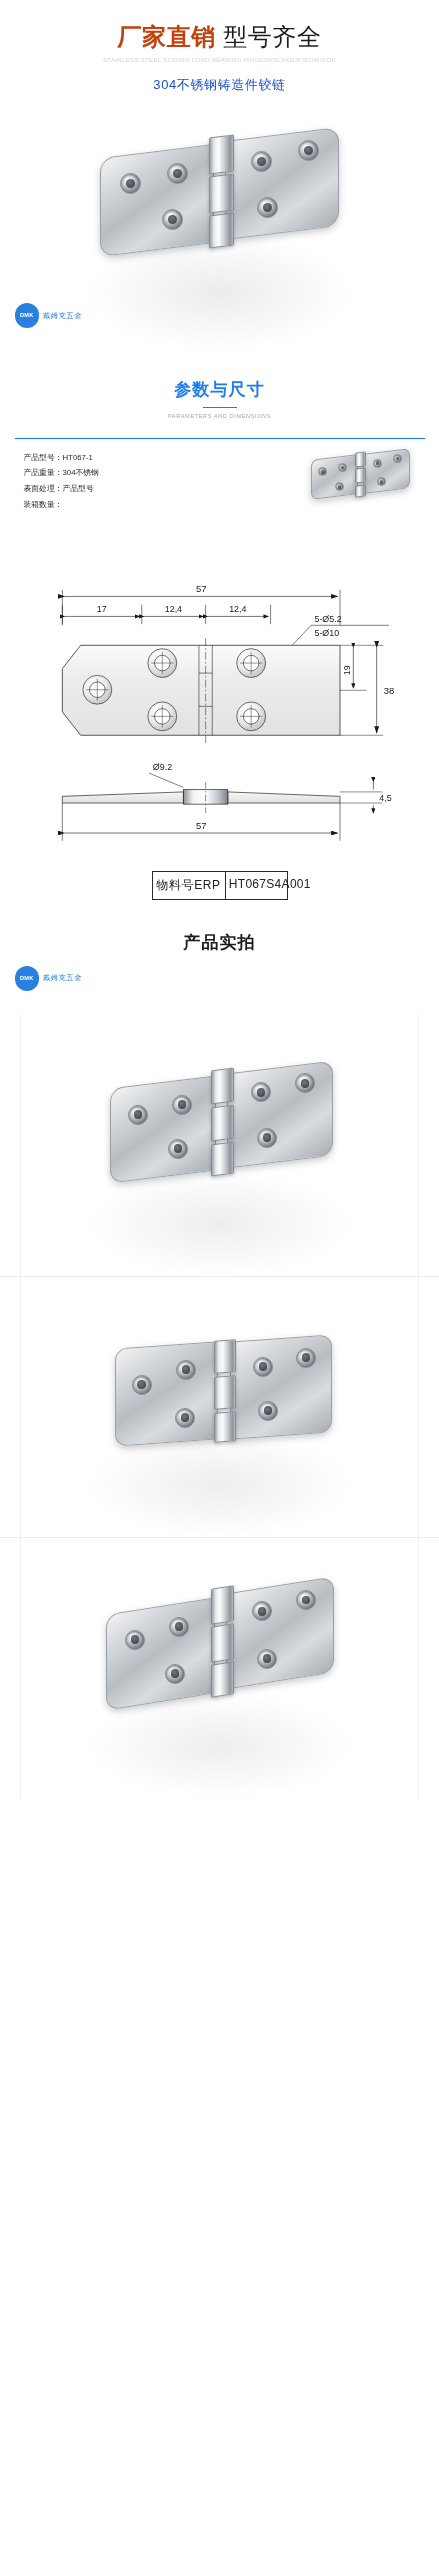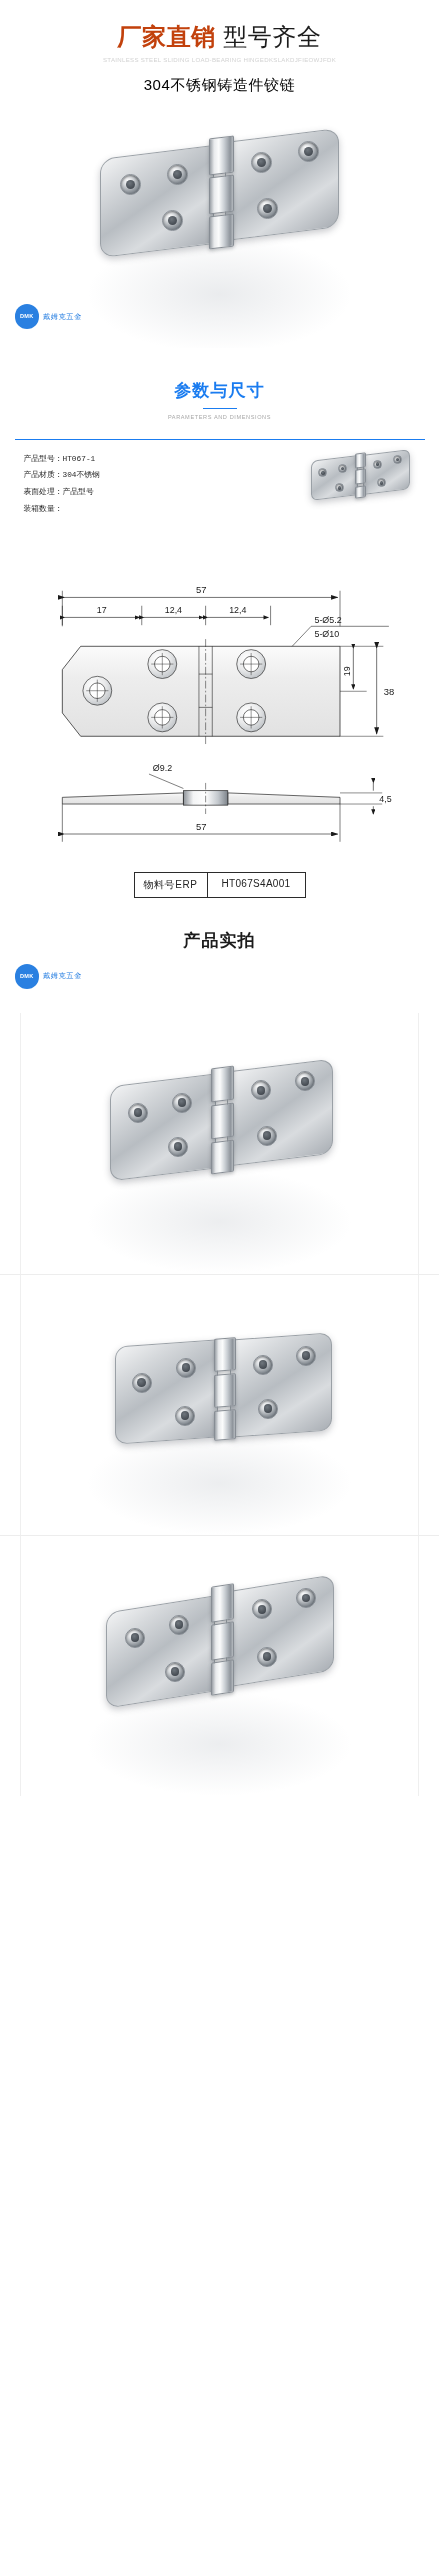"304不锈钢铸造件铰链" .hero-name { color: #000000 -> #1d4ed8; font-size: 15px -> 13px }
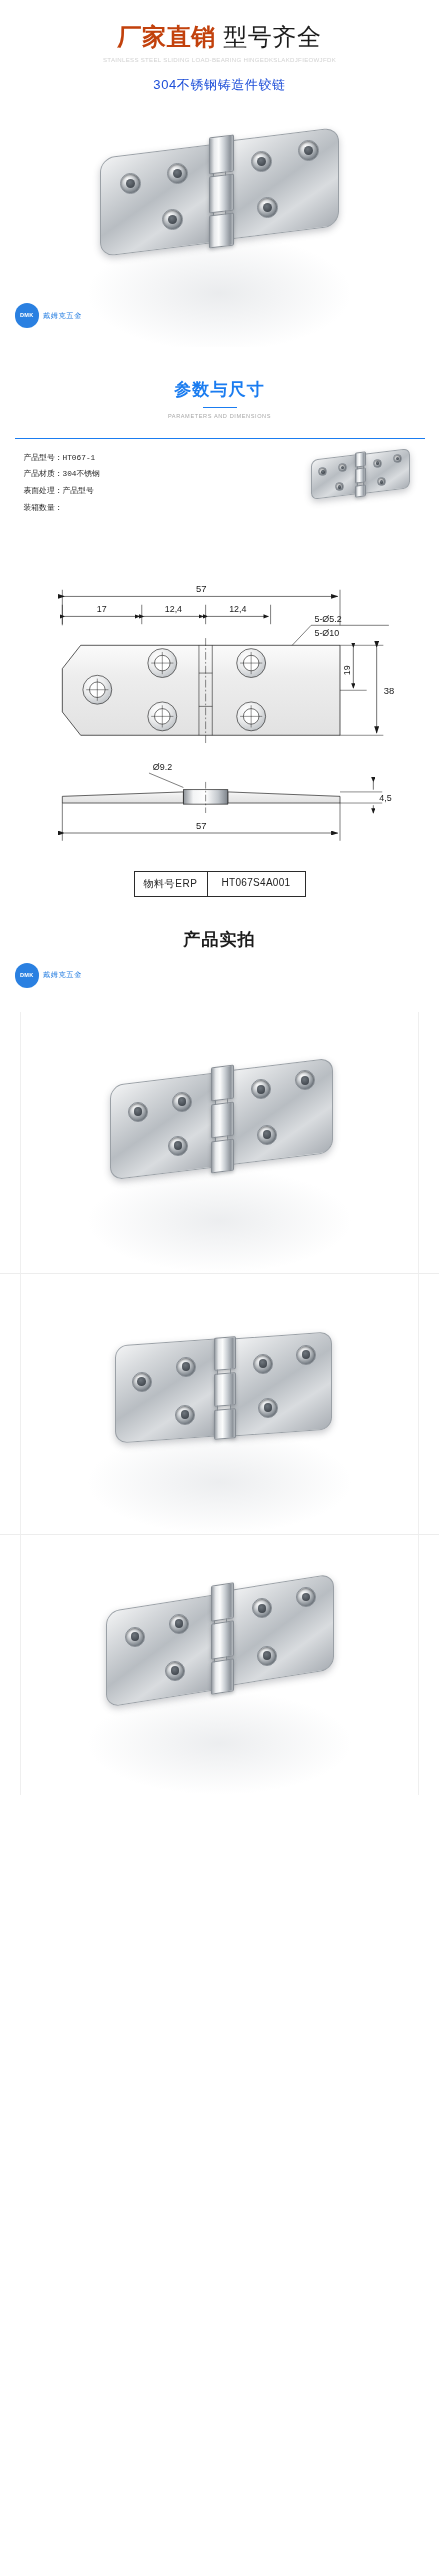"HT067-1" .spec-val { font-family: Liberation Mono, monospace -> none }
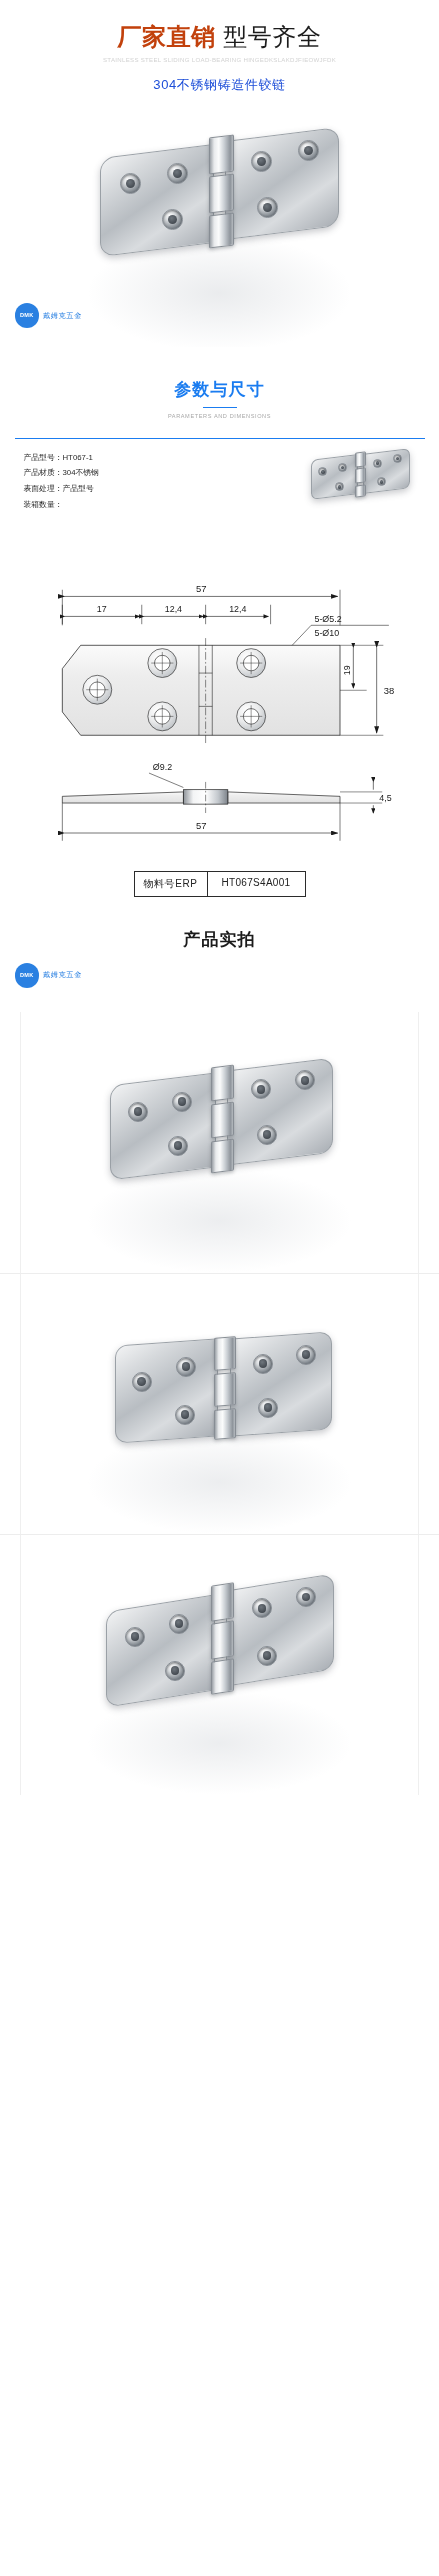"产品材质：" span.spec-key { text: 材质 -> 重量 }
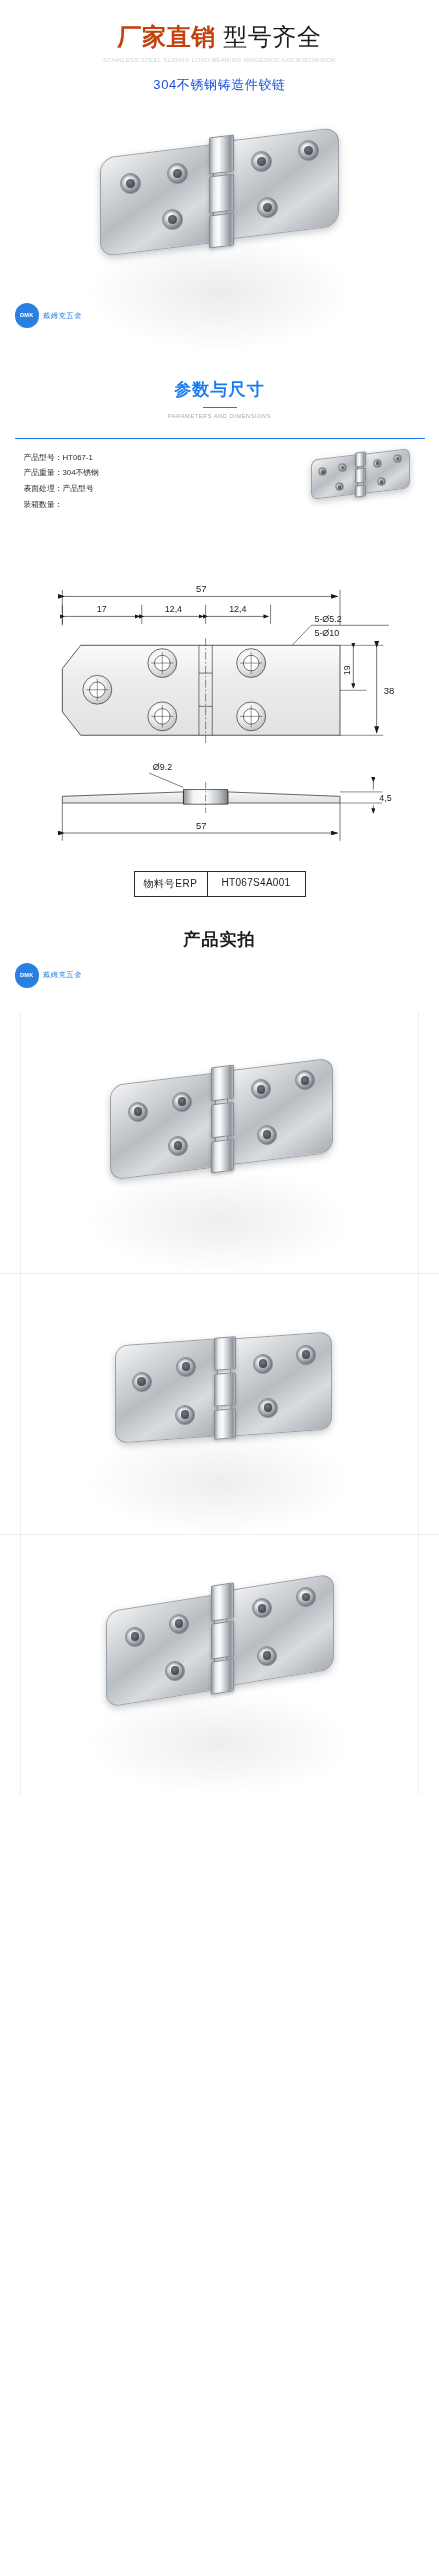"物料号ERP" .erp { font-size: 10px -> 12px; width: 172px -> 136px }
